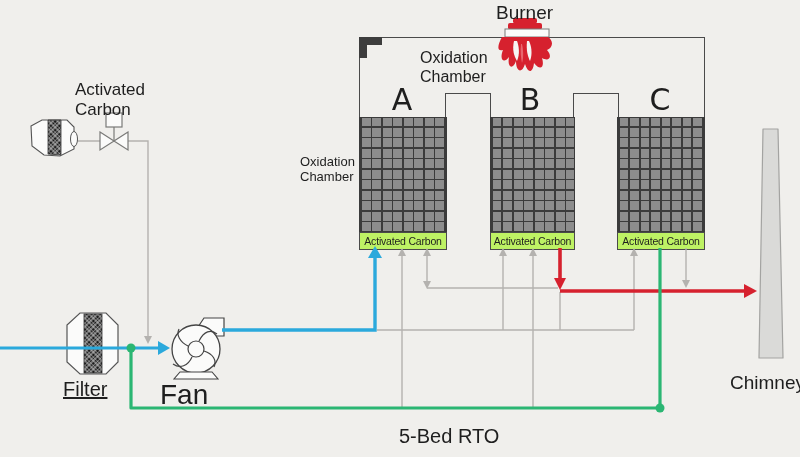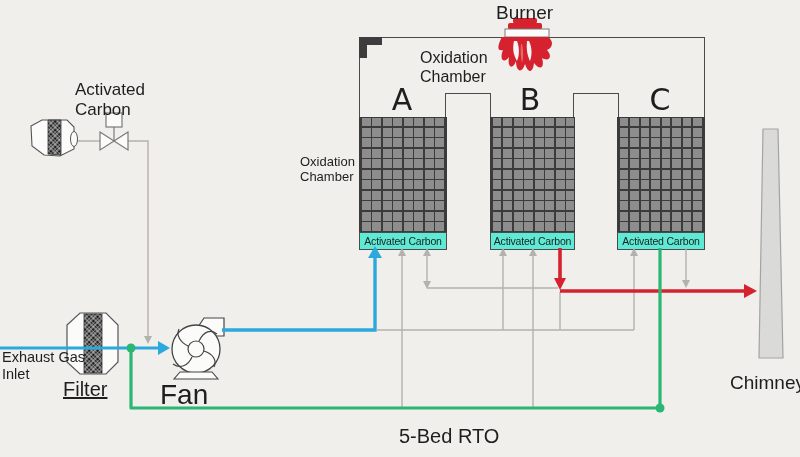"Activated Carbon" .carbonbox { background: #5eead4 -> #bef264 }
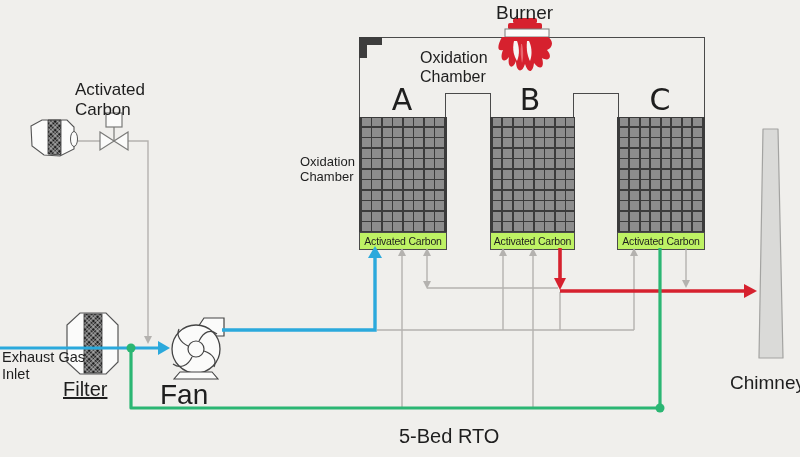"Exhaust Gas" div.txt { html: <div> <div>Exhaust Gas</div> <div>Inlet</div> </div> -> none }
